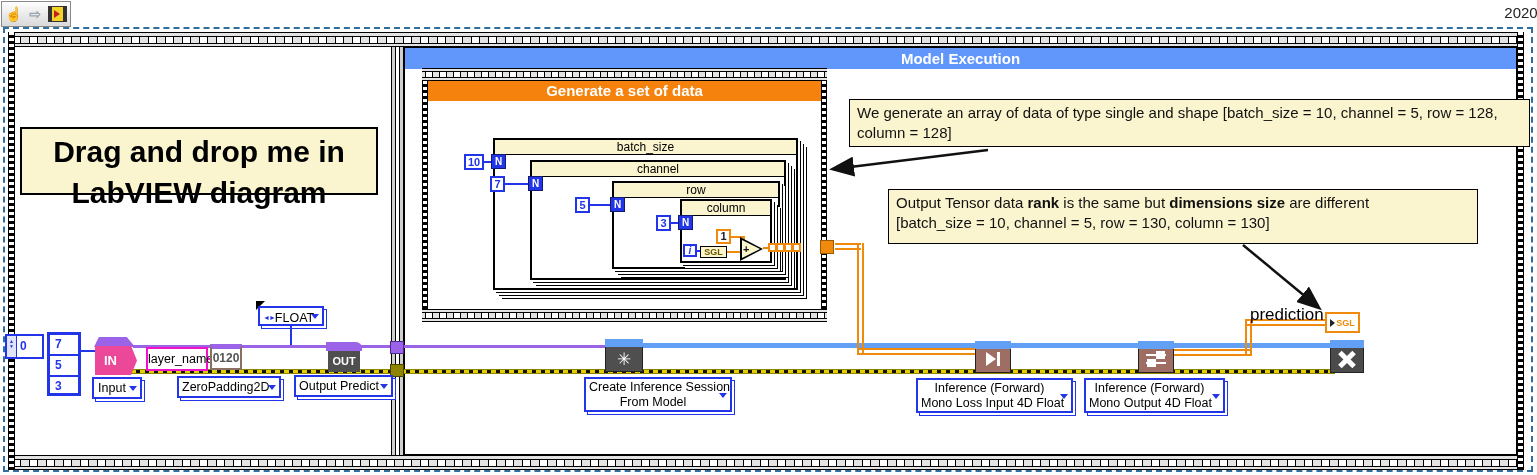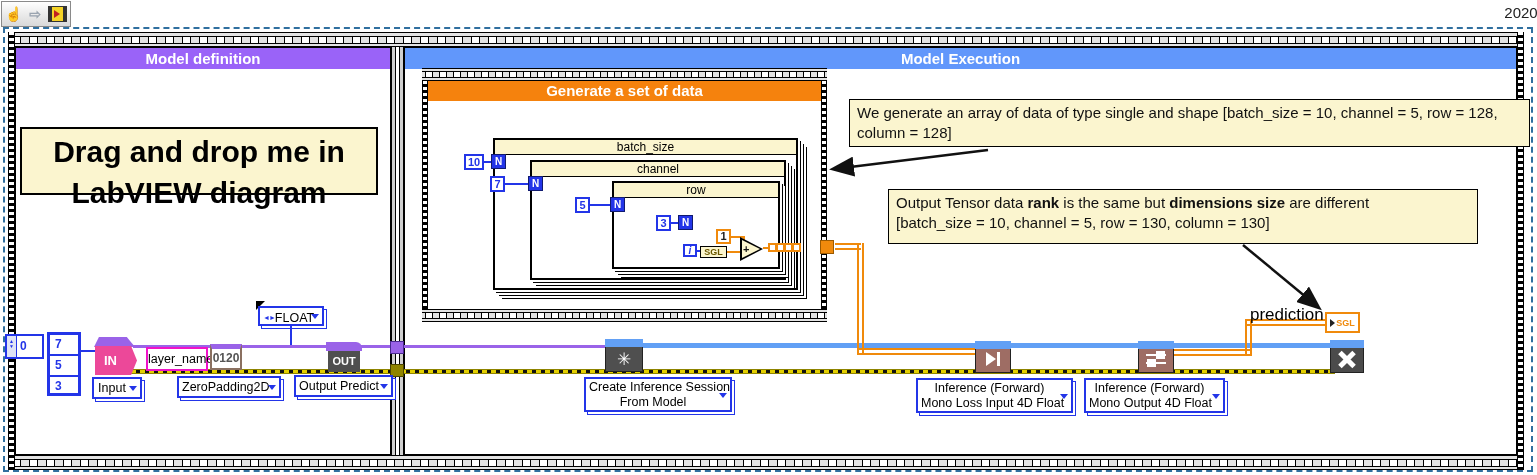"Model definition" div.frame { html: <div> <div>Model definition</div> </div> -> none }
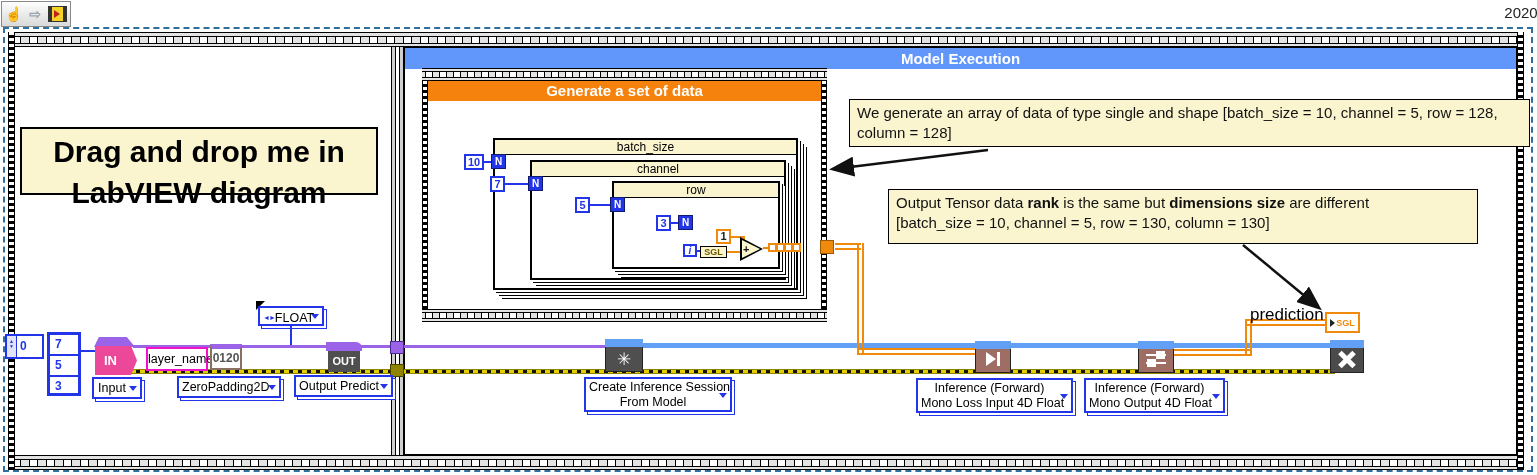"column" div.loopbox { html: none -> <div> <div>column</div> </div> }
